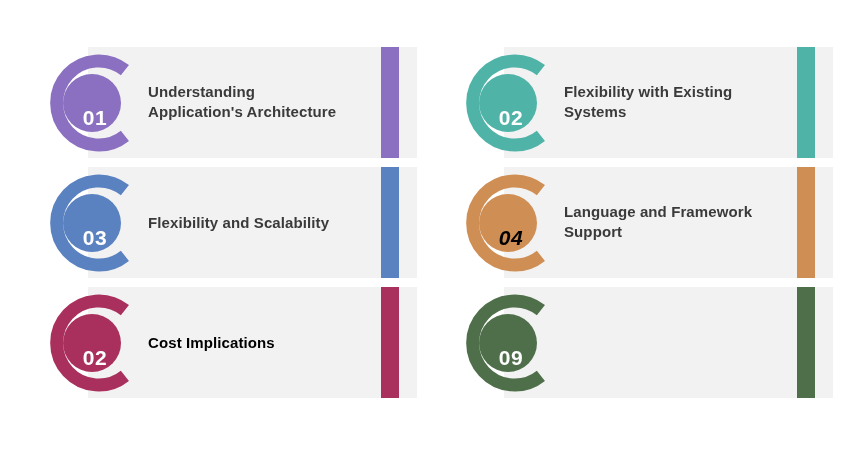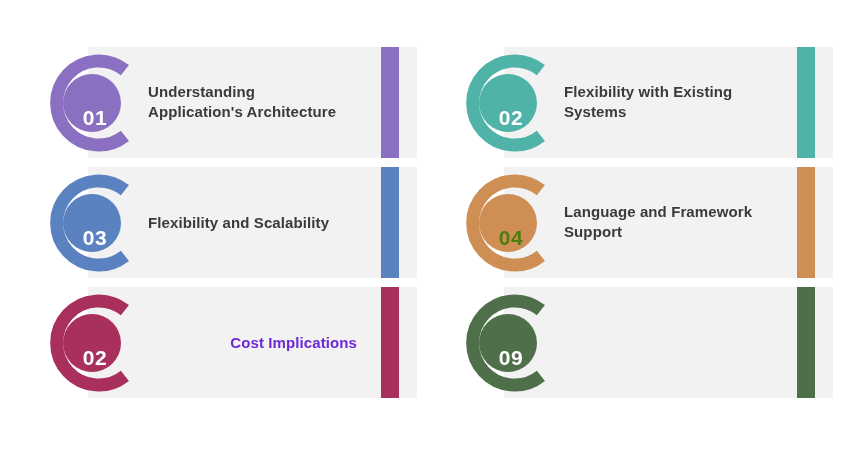"04" div.badge-number { color: #4d7c0f -> #000000; font-style: none -> italic }
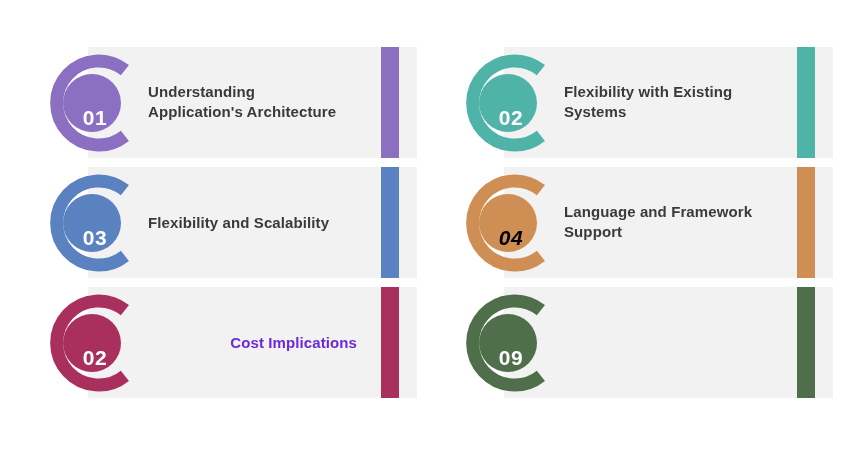"Cost Implications" div.title { color: #6d28d9 -> #000000; text-align: right -> none }
